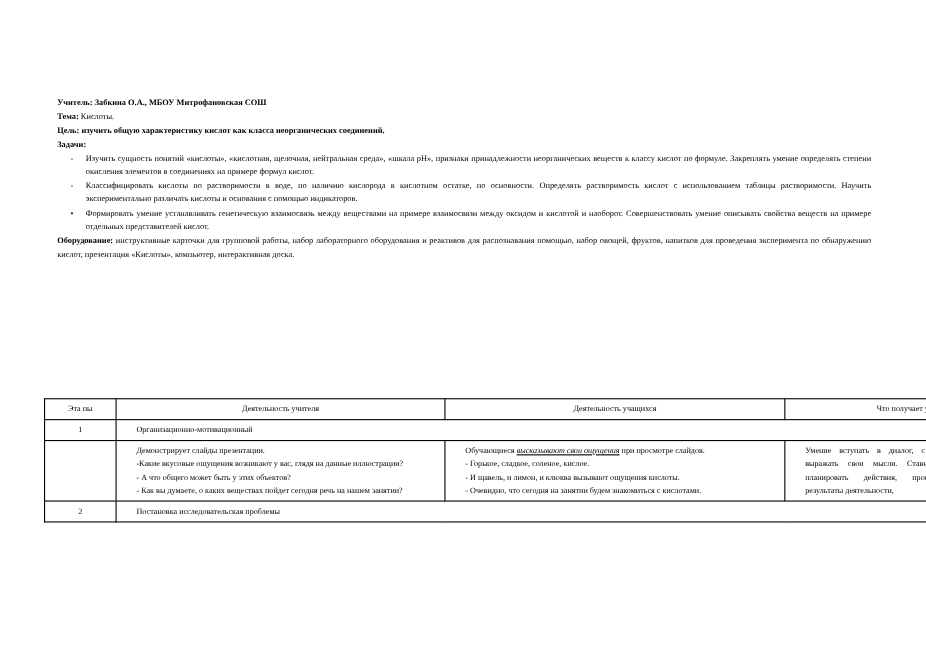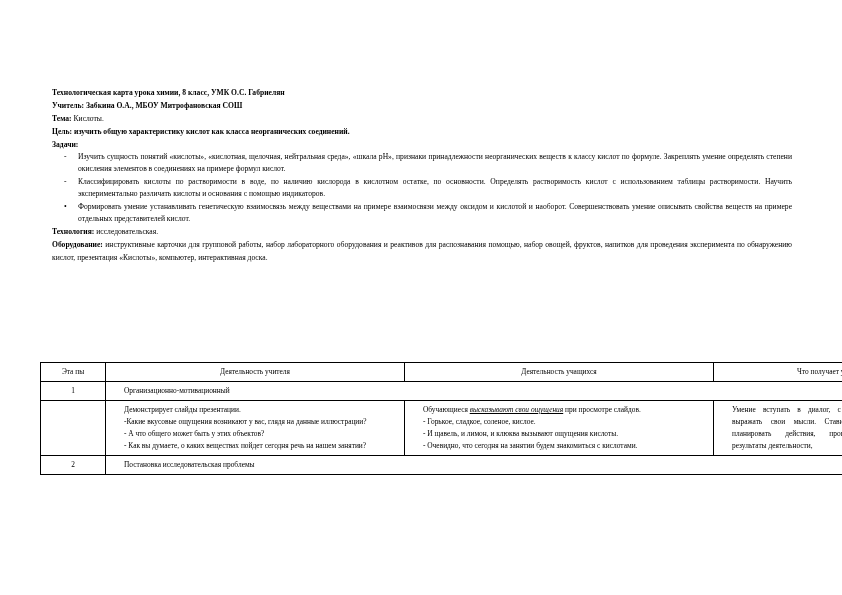"Технологическая карта урока химии, 8" div.hdr-line { html: <div>Технологическая карта урока химии, 8 класс, УМК О.С. Габриелян</div> -> none }
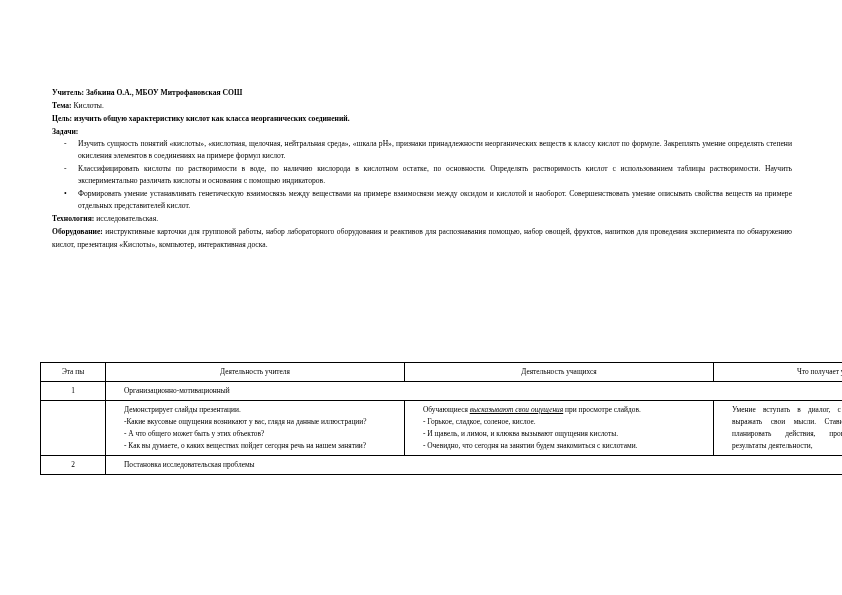"Технология: исследовательская." div.para { html: <div> <b>Технология:</b> <span>исследовательская.</span> </div> -> none }
